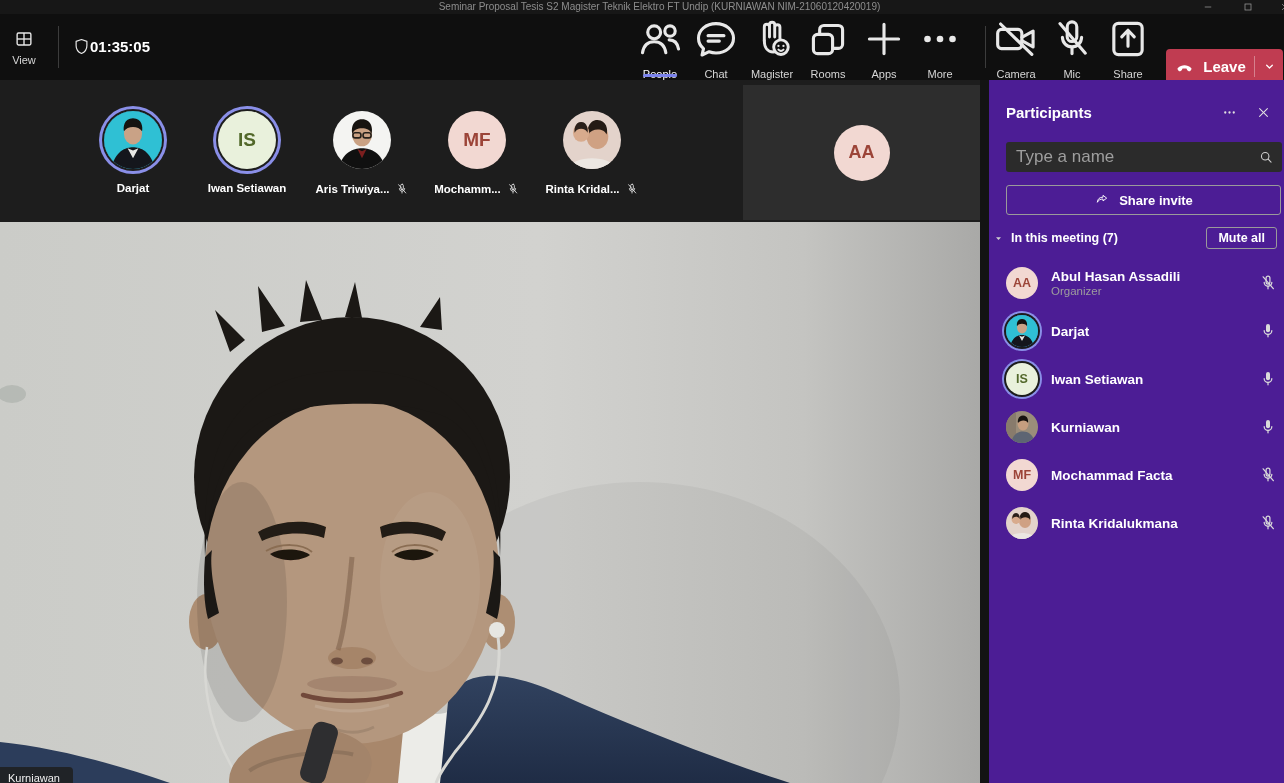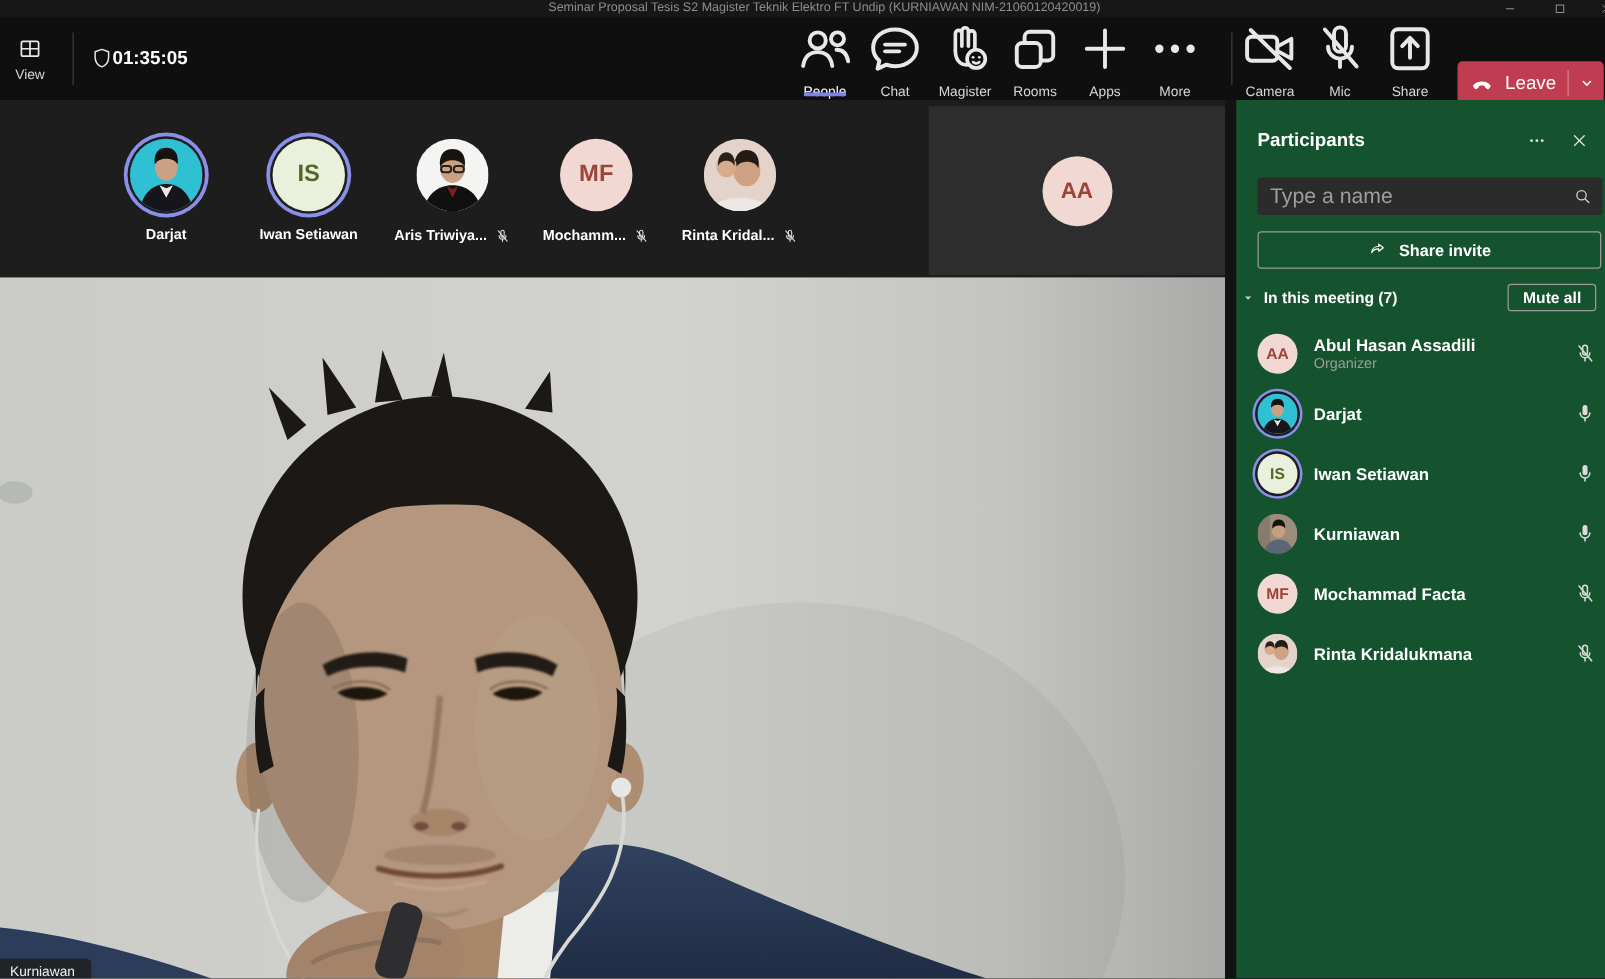"Leave" .leave-main { font-weight: 400 -> 700 }
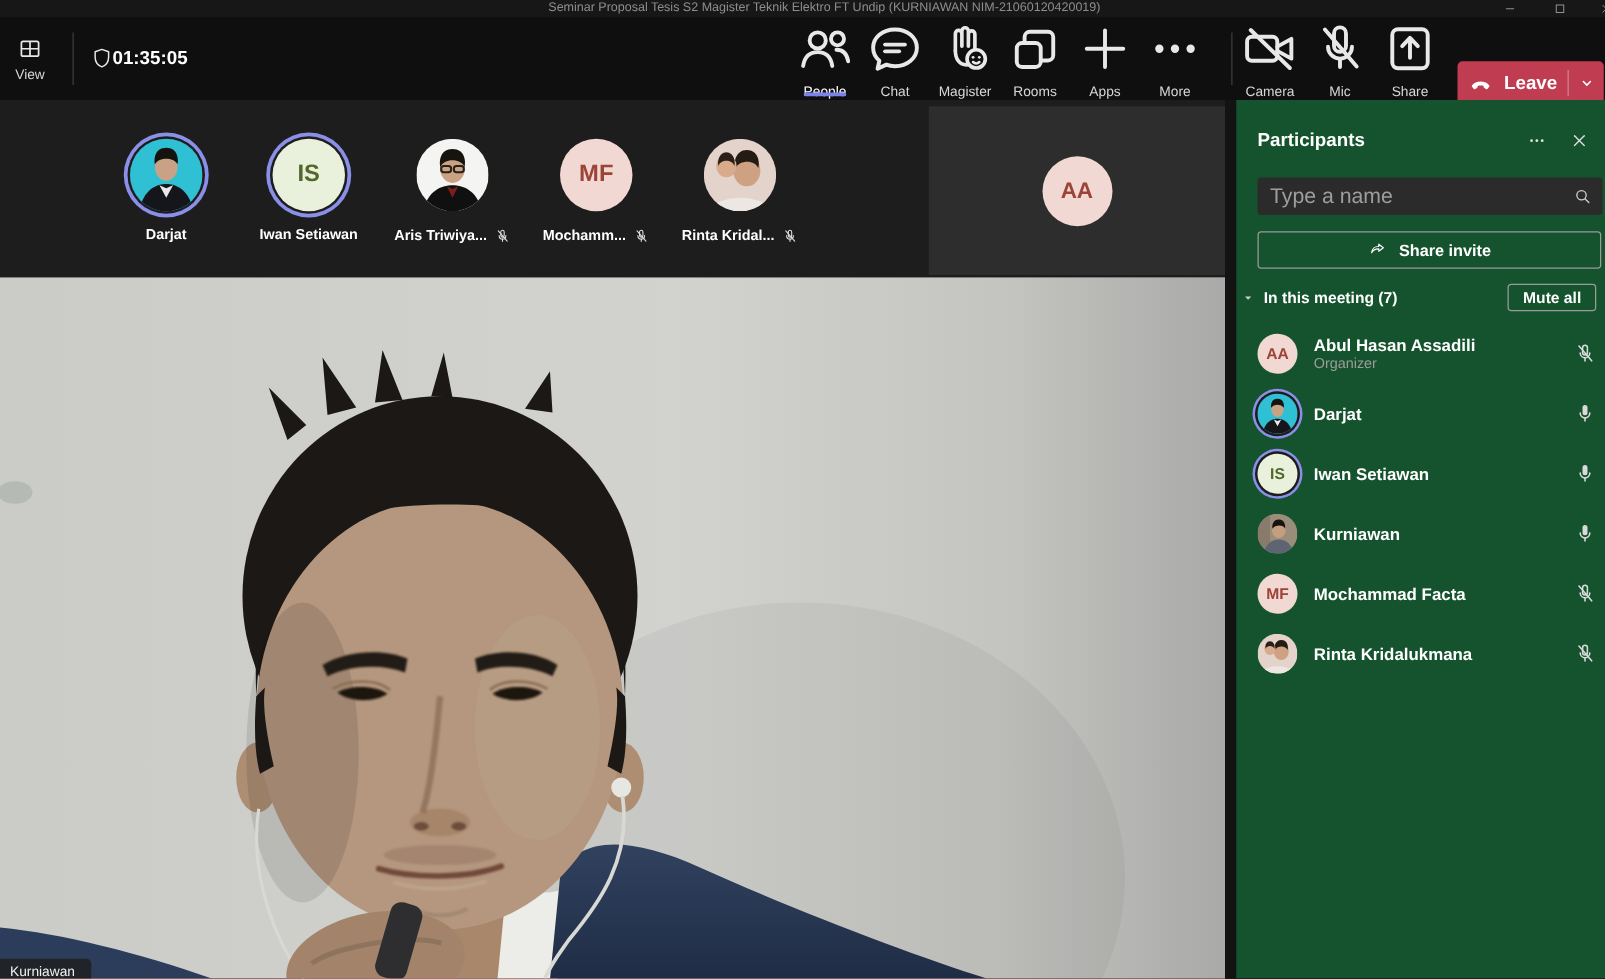"Participants" .panel { background: #14532d -> #4c1d95 }
